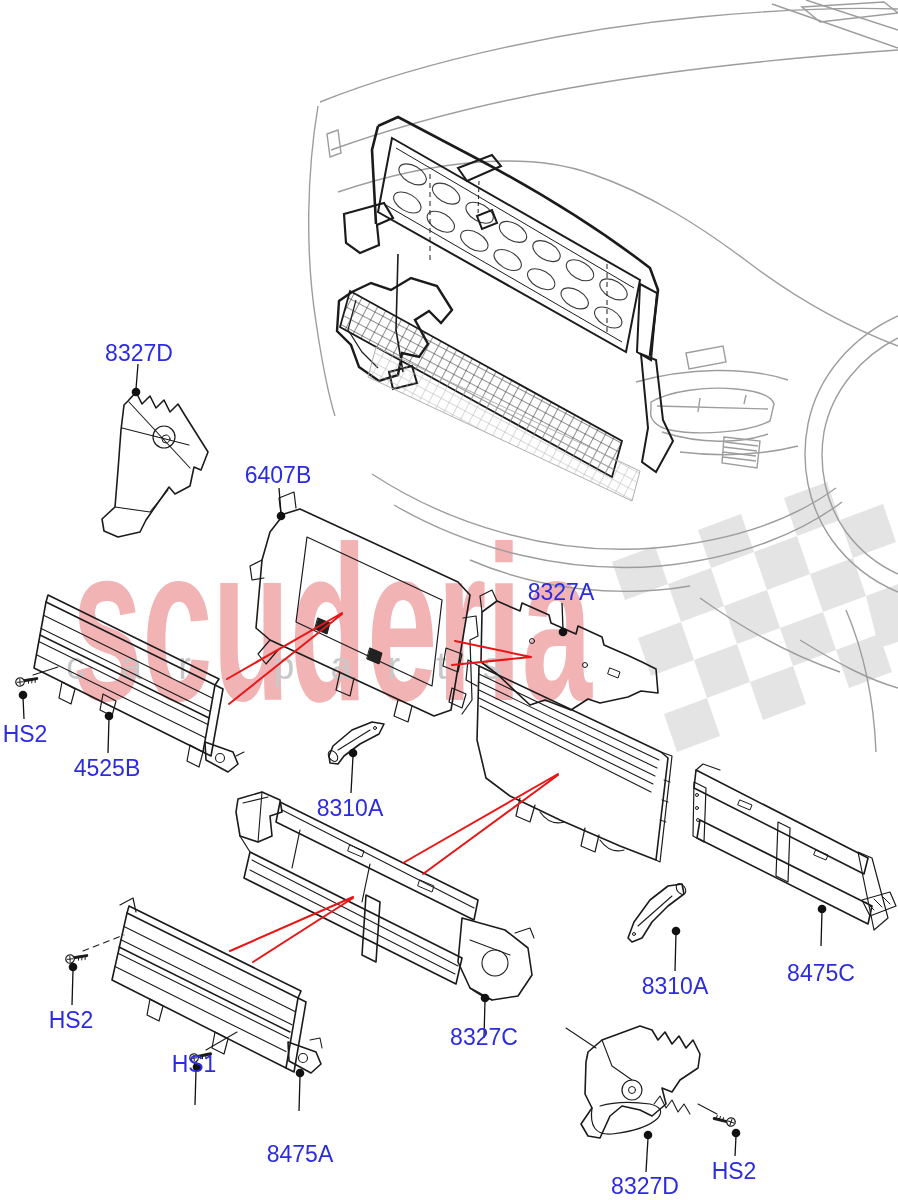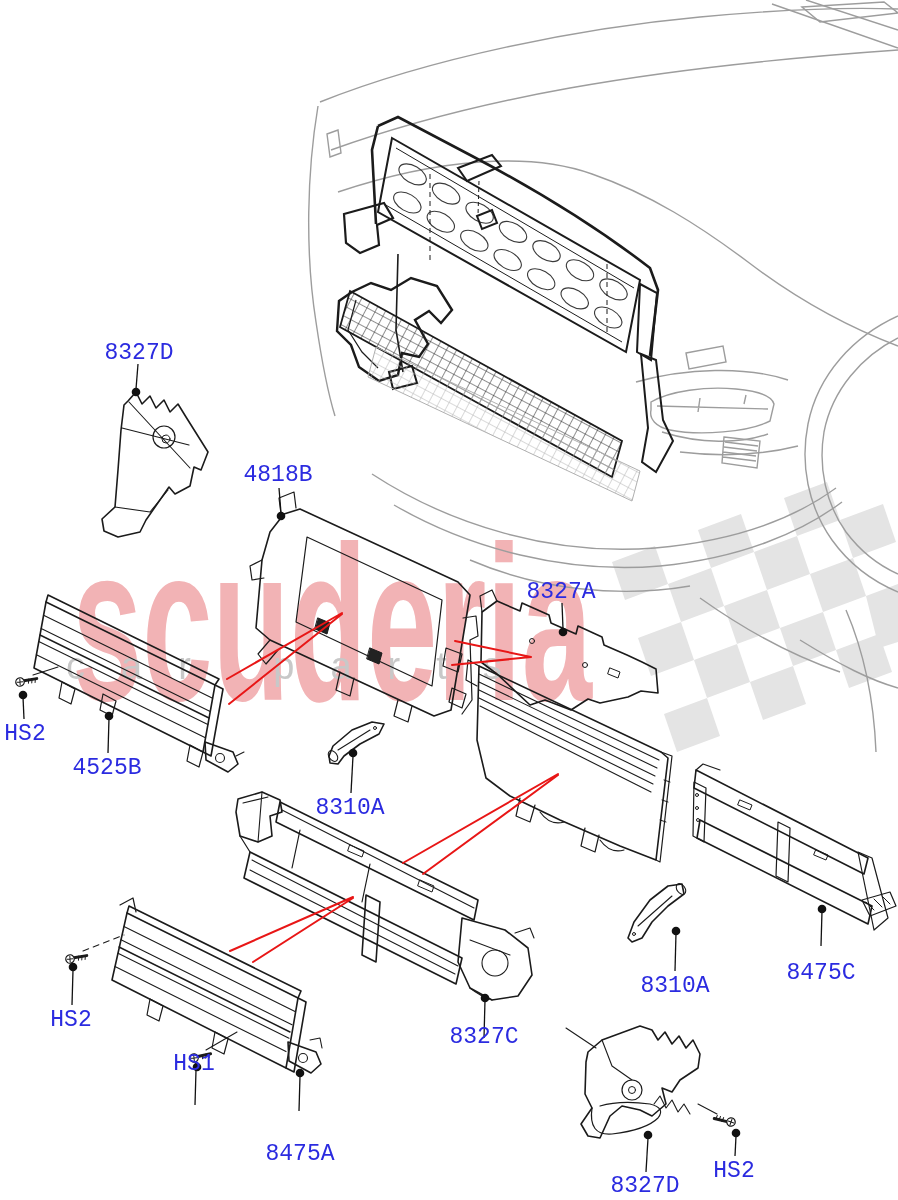"8327D" .plabel { font-family: Liberation Mono, monospace -> Liberation Sans, sans-serif }
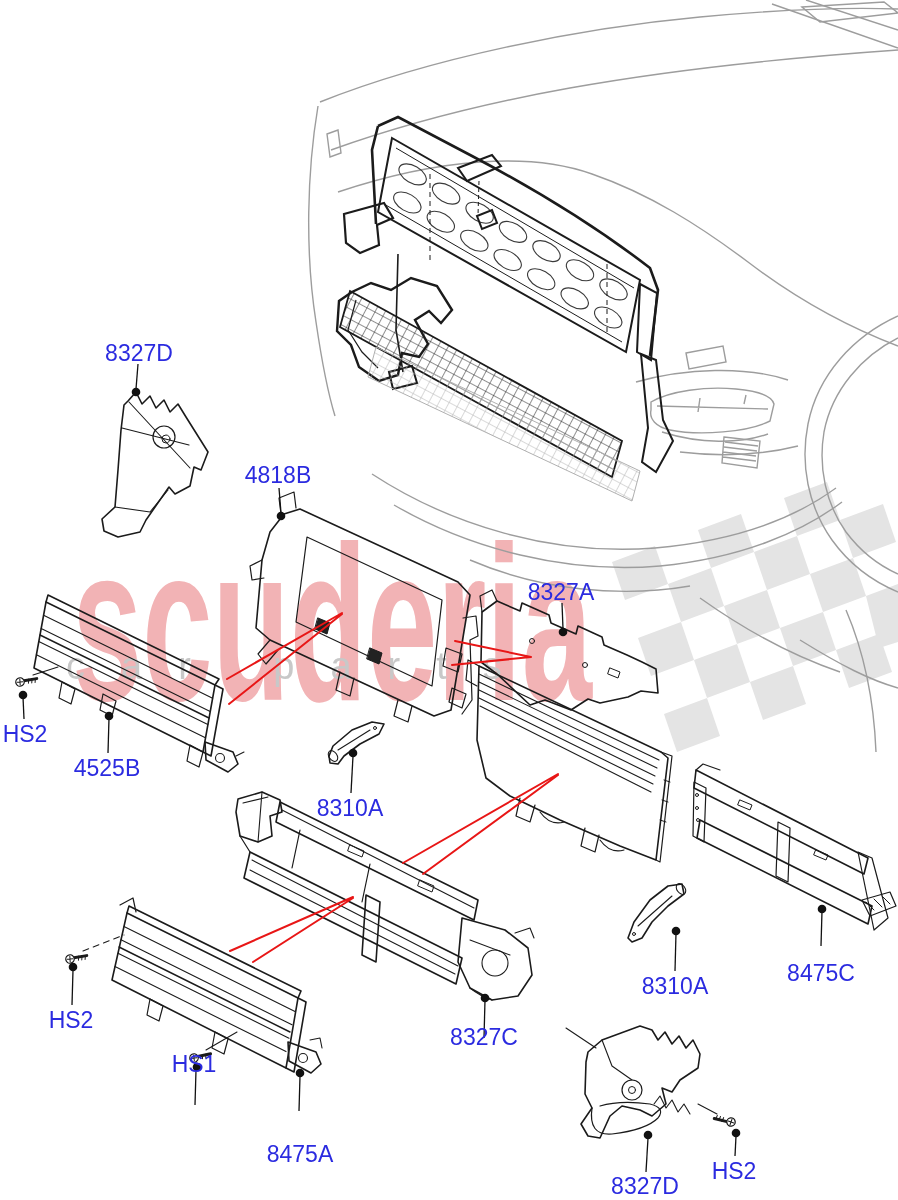"4818B" div.plabel { text: 4818B -> 6407B }
